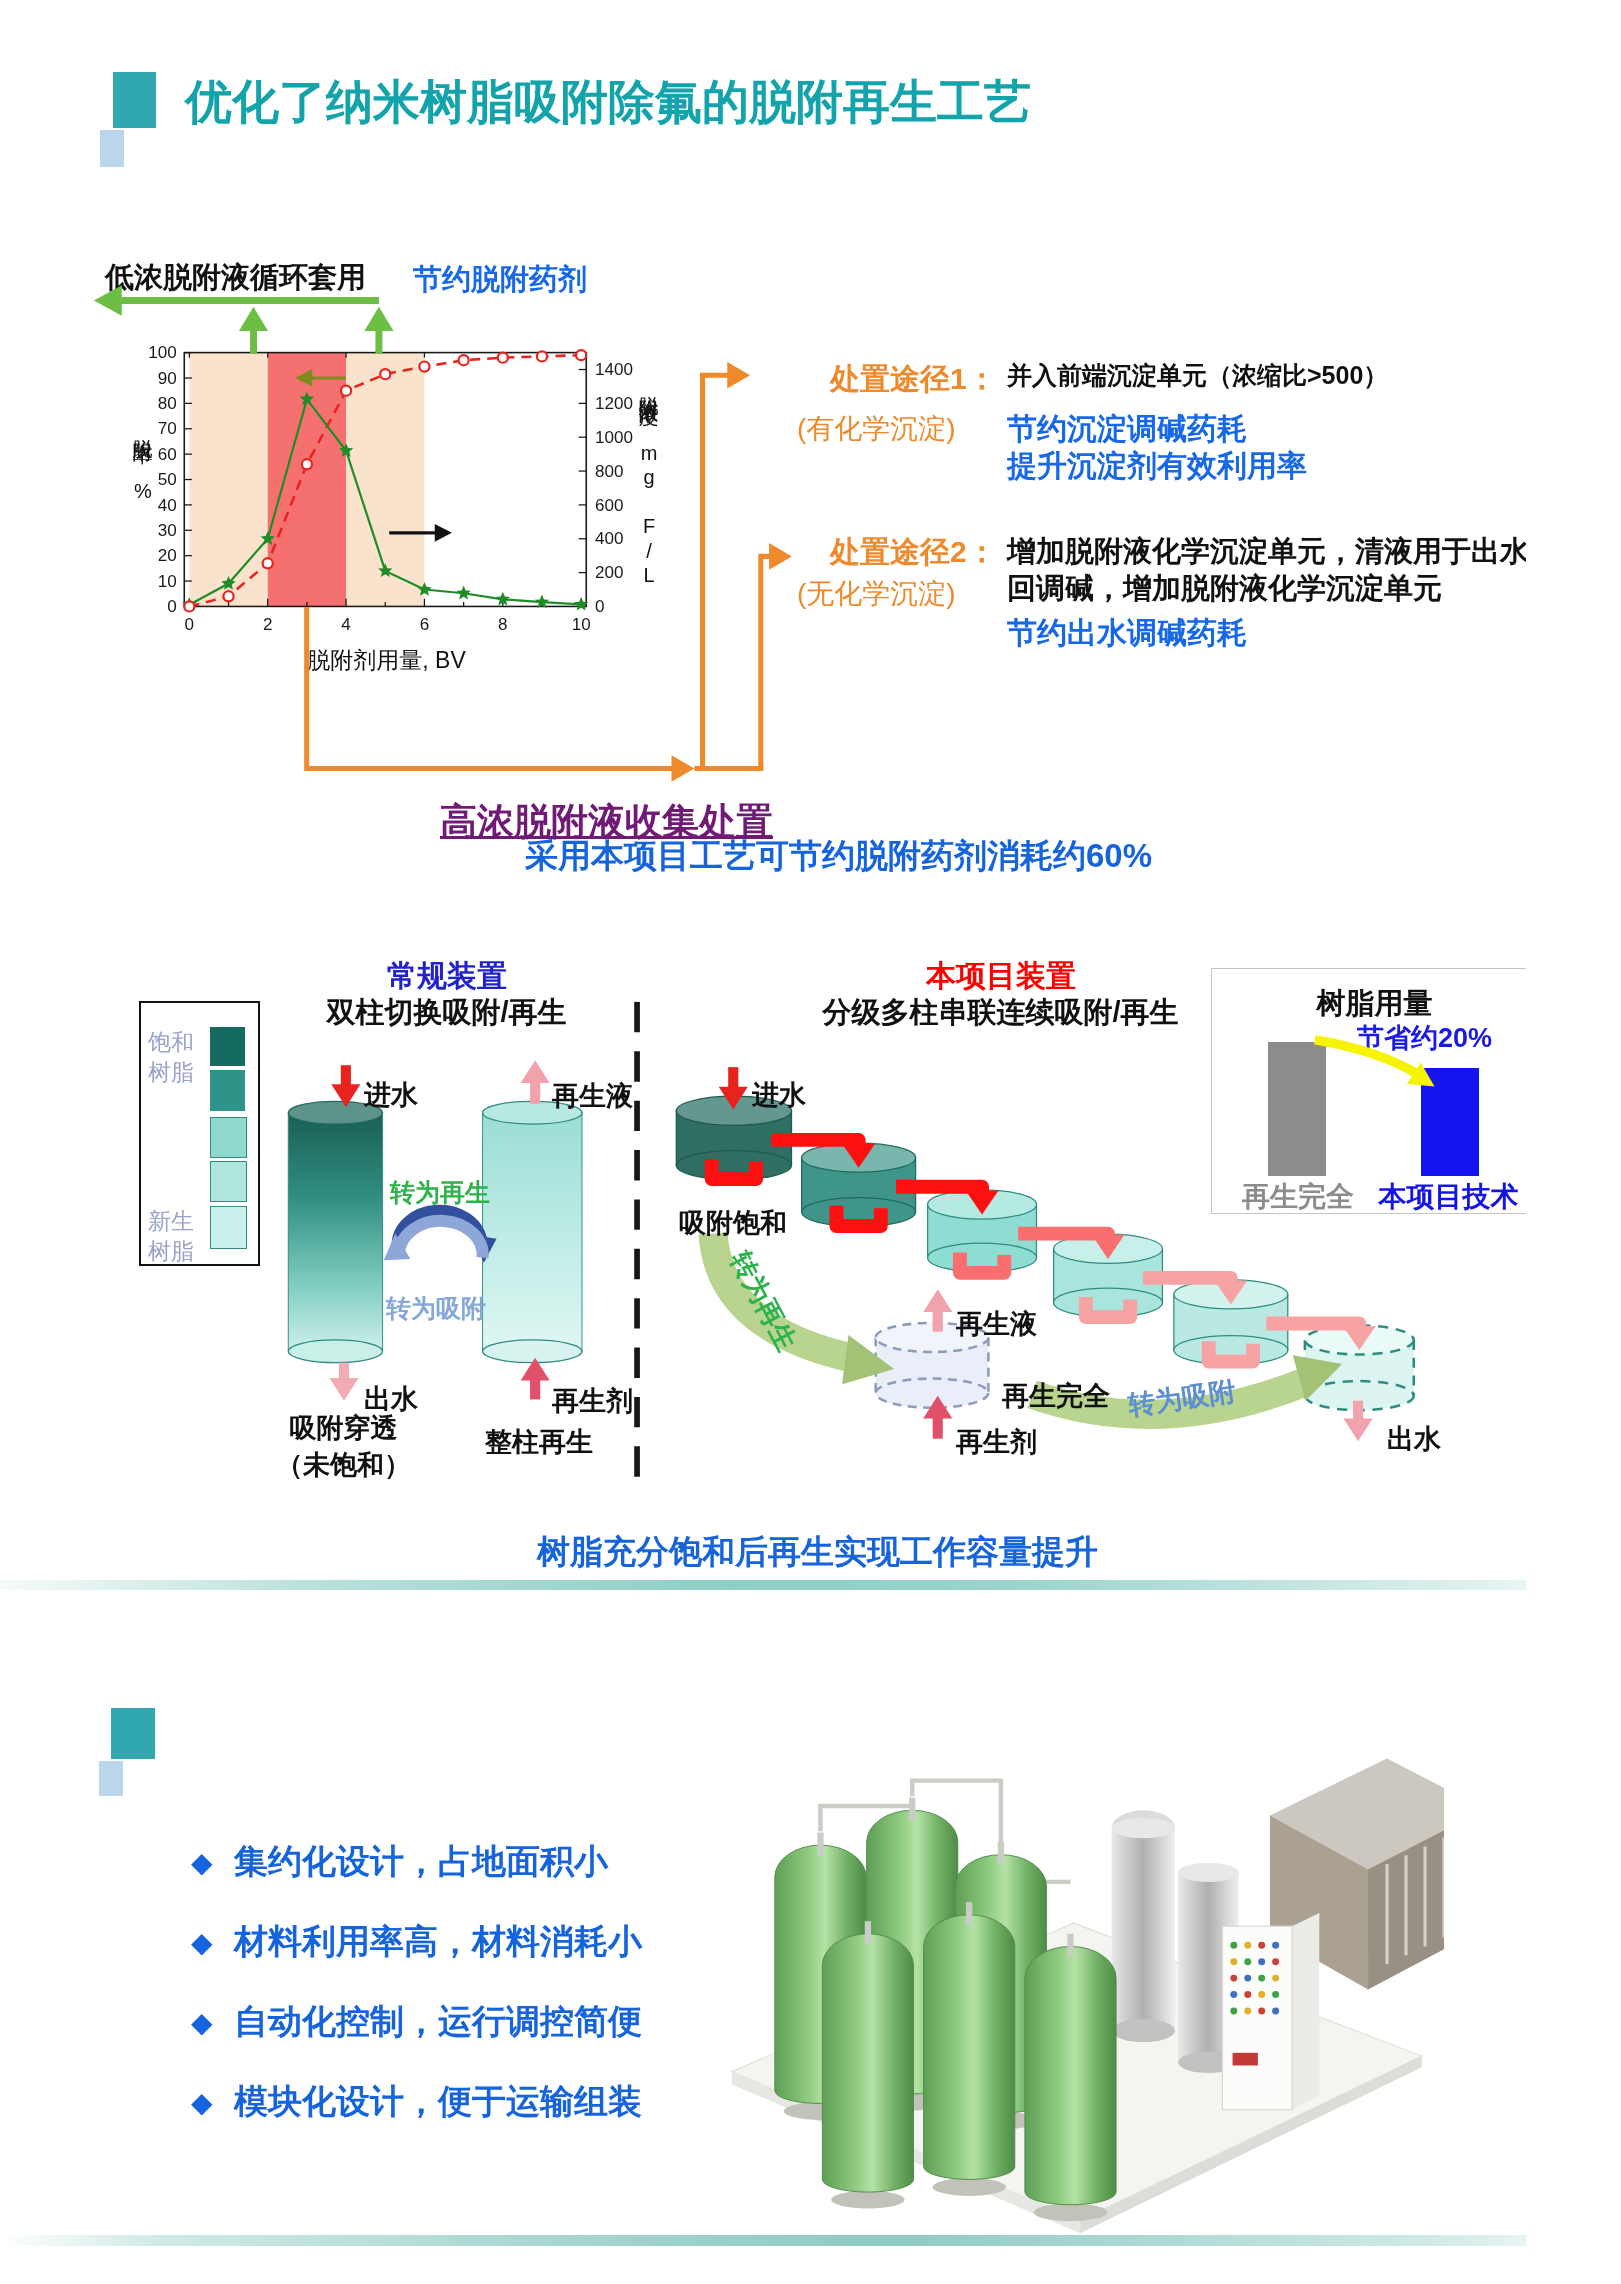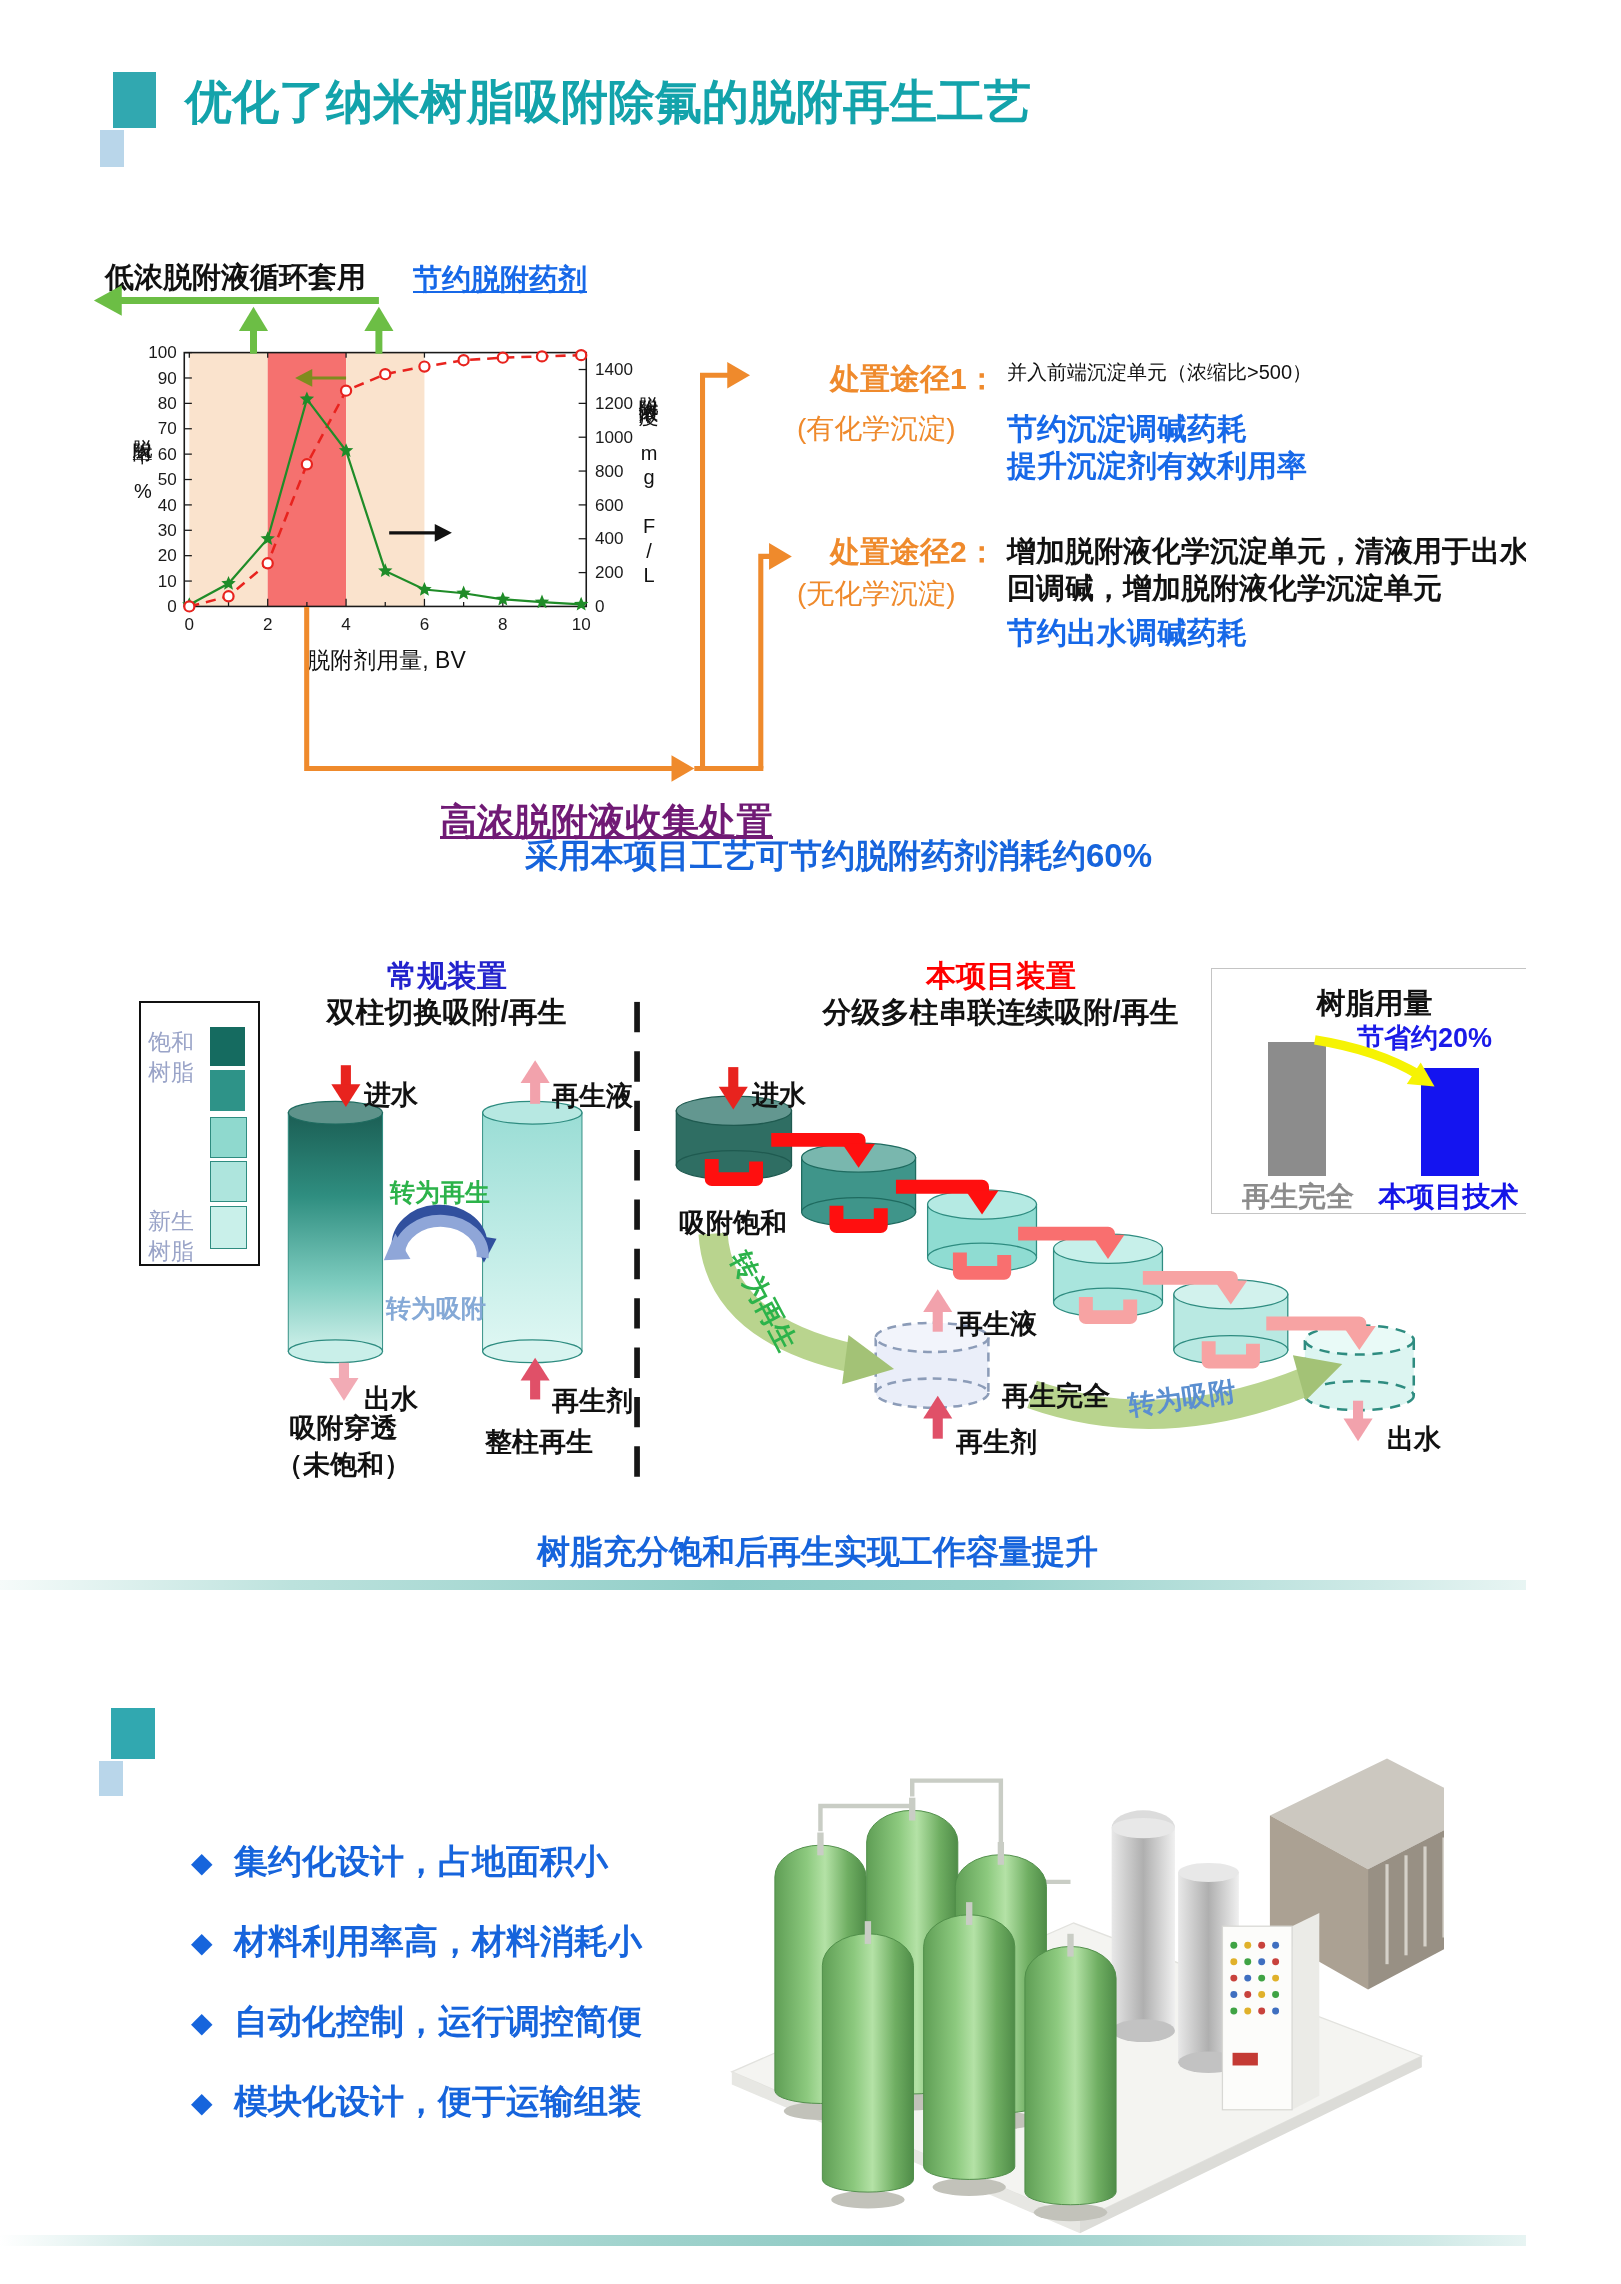"节约脱附药剂" div.abs { text-decoration: underline -> none }
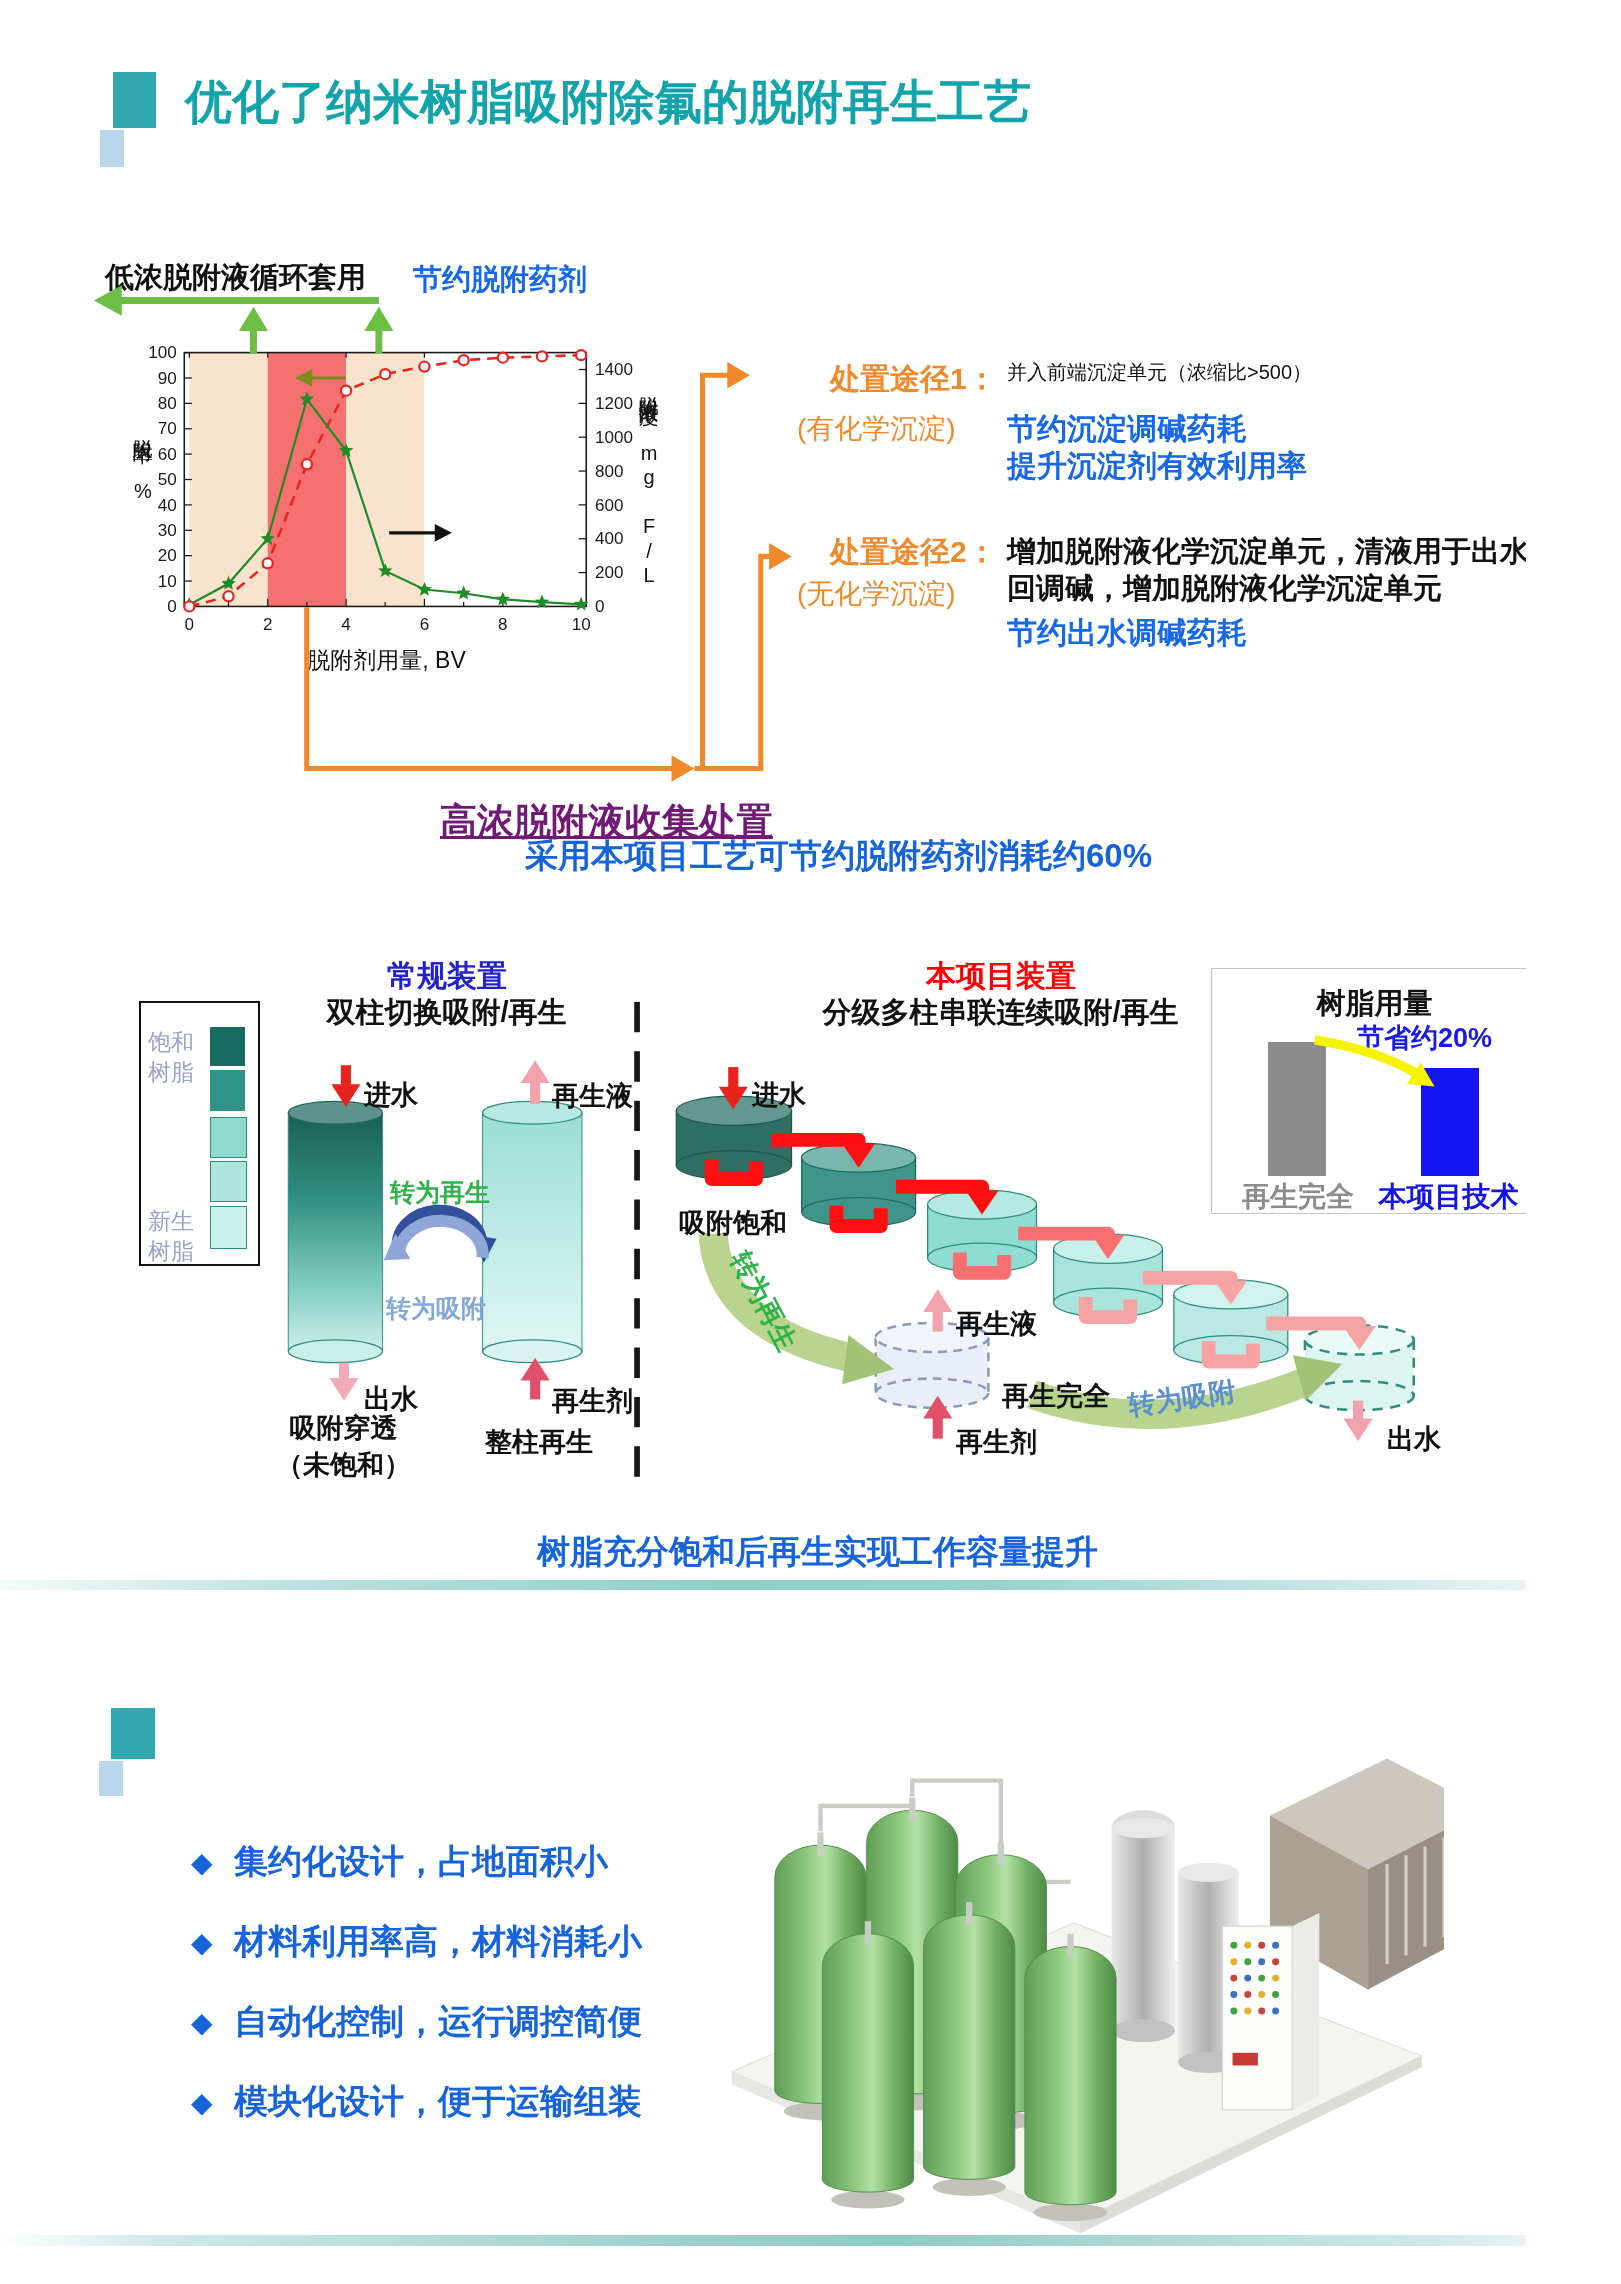"并入前端沉淀单元（浓缩比>500）" div.abs { font-size: 20px -> 25px; font-weight: 400 -> 700 }
